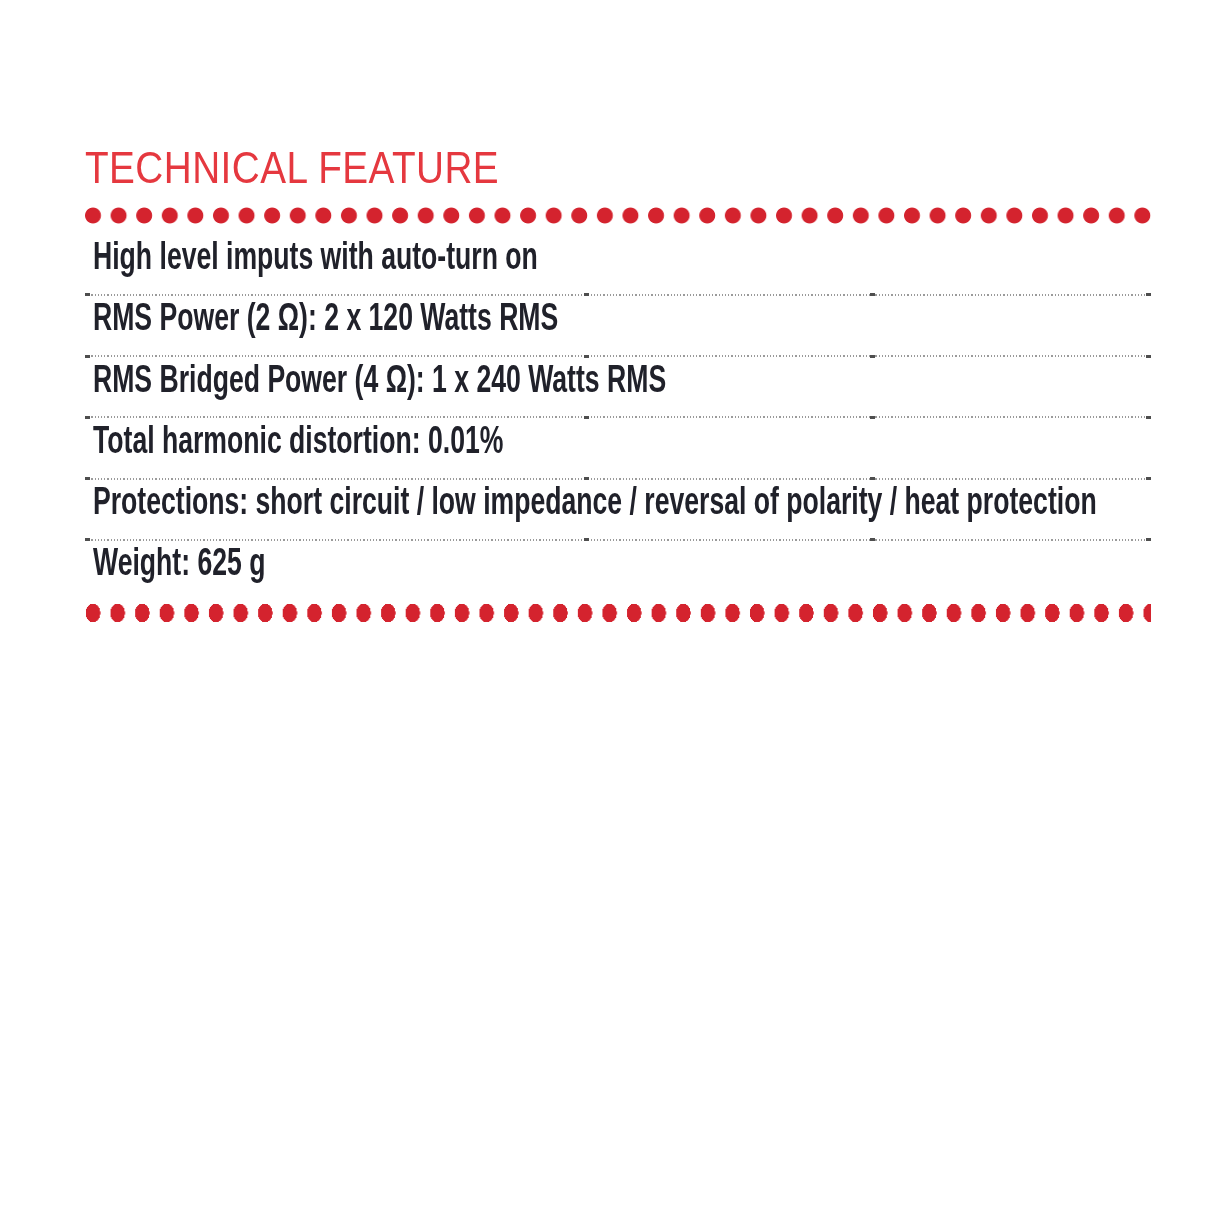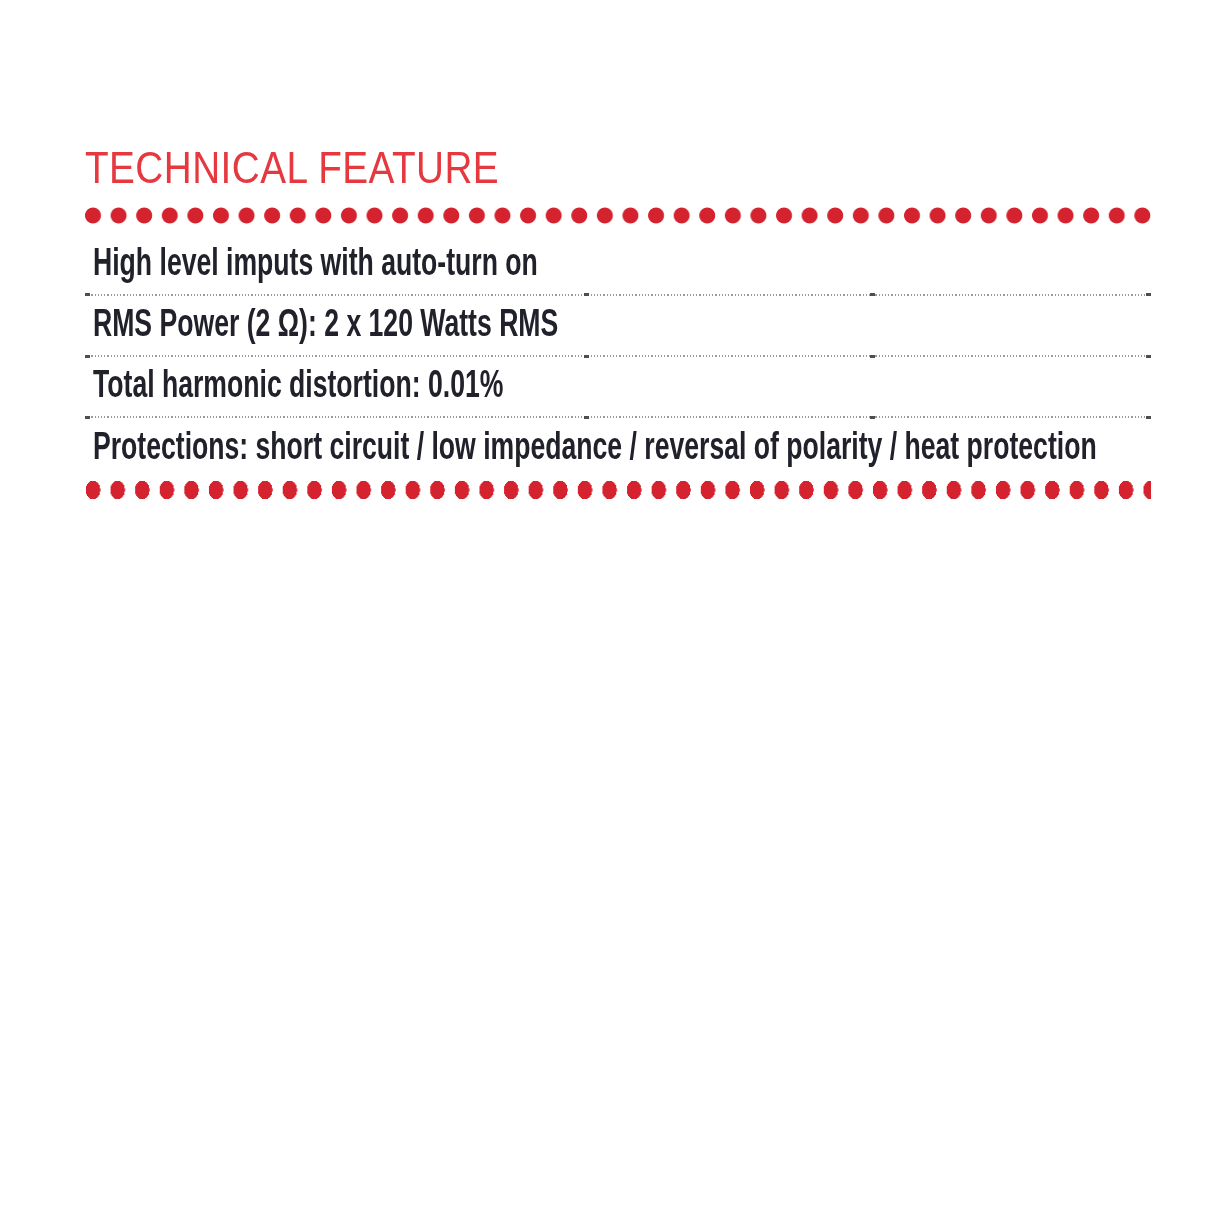"High level imputs with auto-turn" .row { align-items: center -> none }
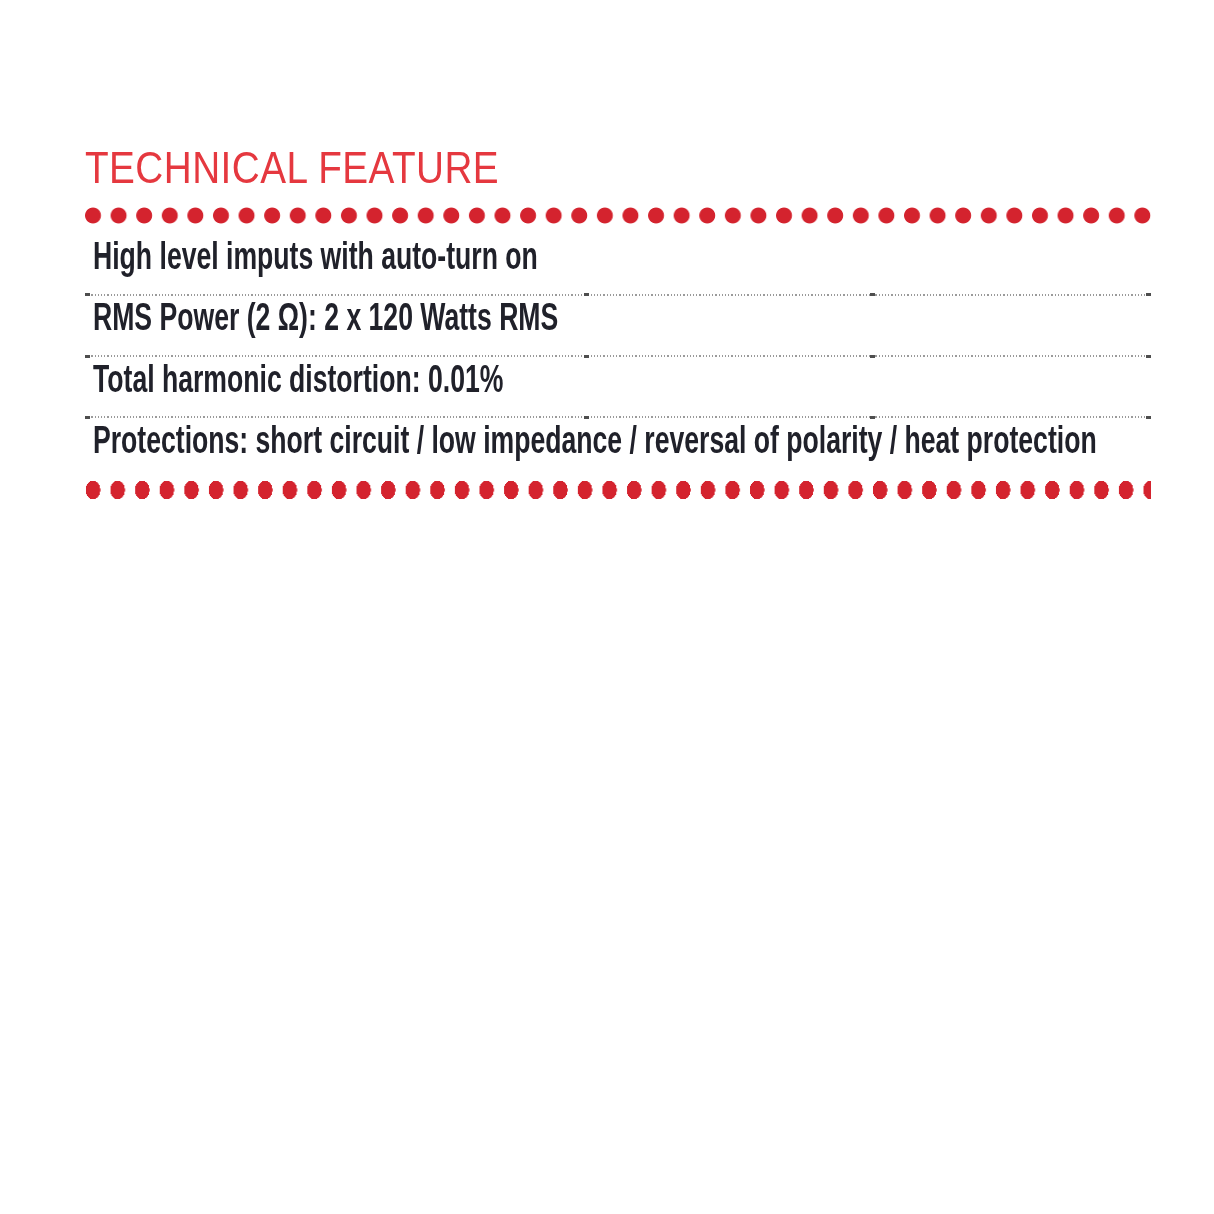"RMS Bridged Power (4 Ω):" div.row { html: none -> <div> <span>RMS Bridged Power (4 Ω): 1 x 240 Watts RMS</span> </div> }
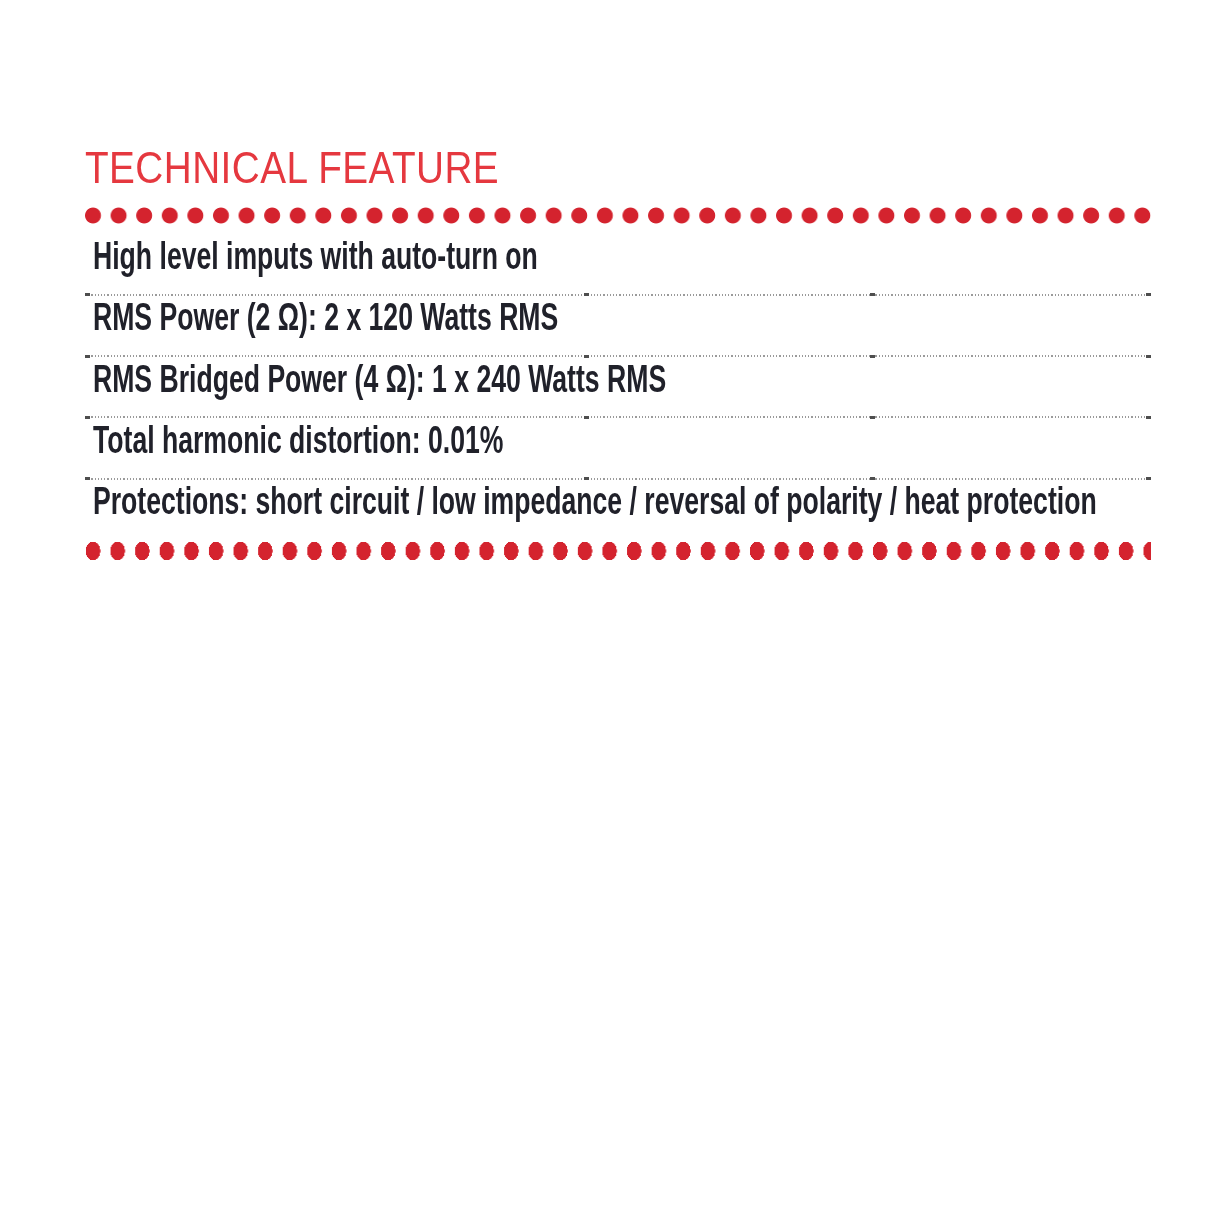"Weight: 625 g" div.row { html: none -> <div> <span>Weight: 625 g</span> </div> }
